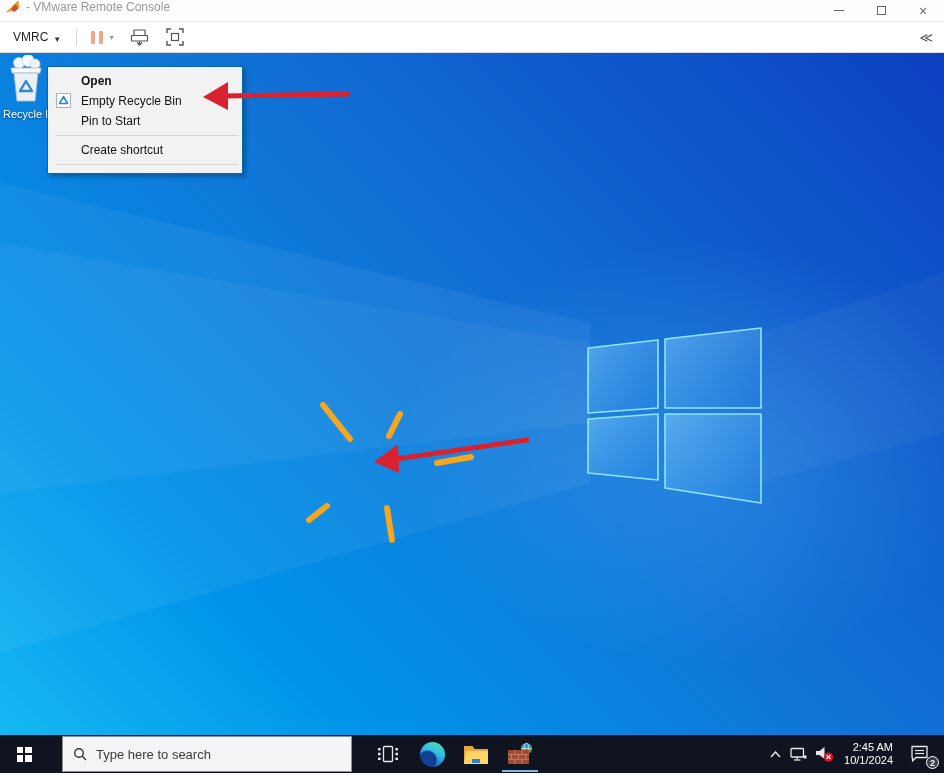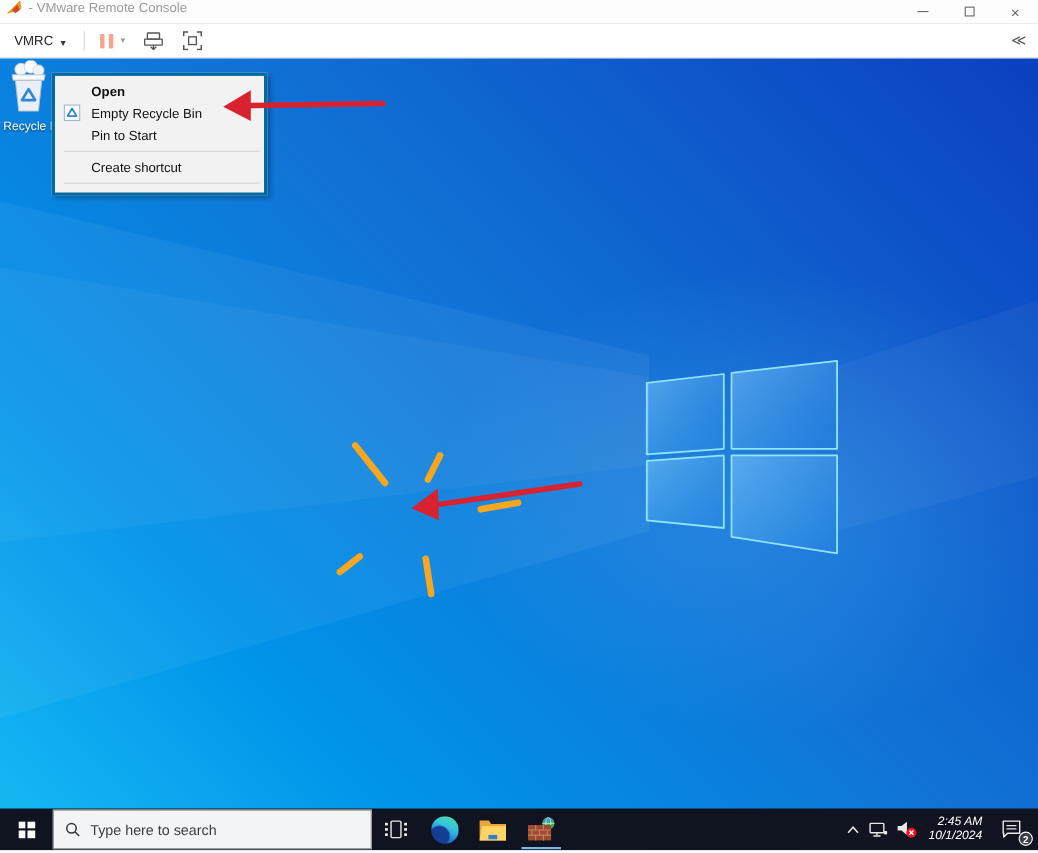"Open" .context-menu { border: 3px solid #0369a1 -> 1px solid #0369a1 }
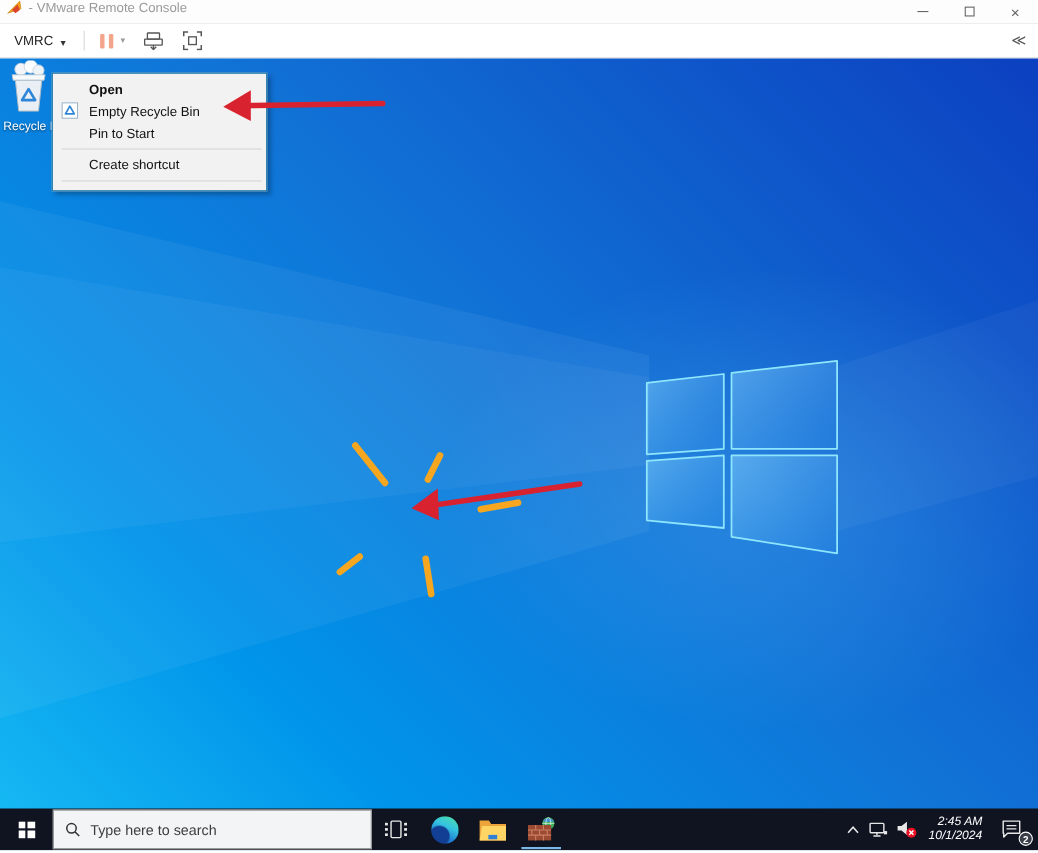"Type here to search" .tb-search { margin: 1px 0 -> 1px 14px }
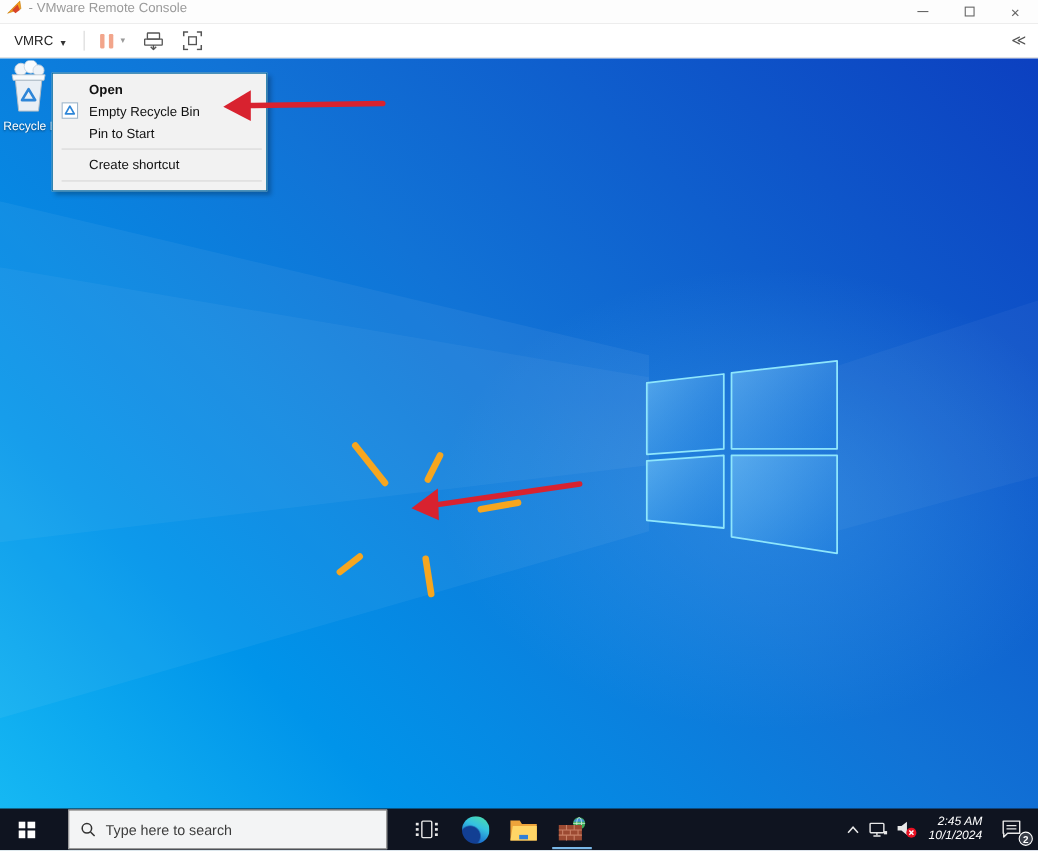"2:45 AM" .tray-clock { font-style: italic -> none }
